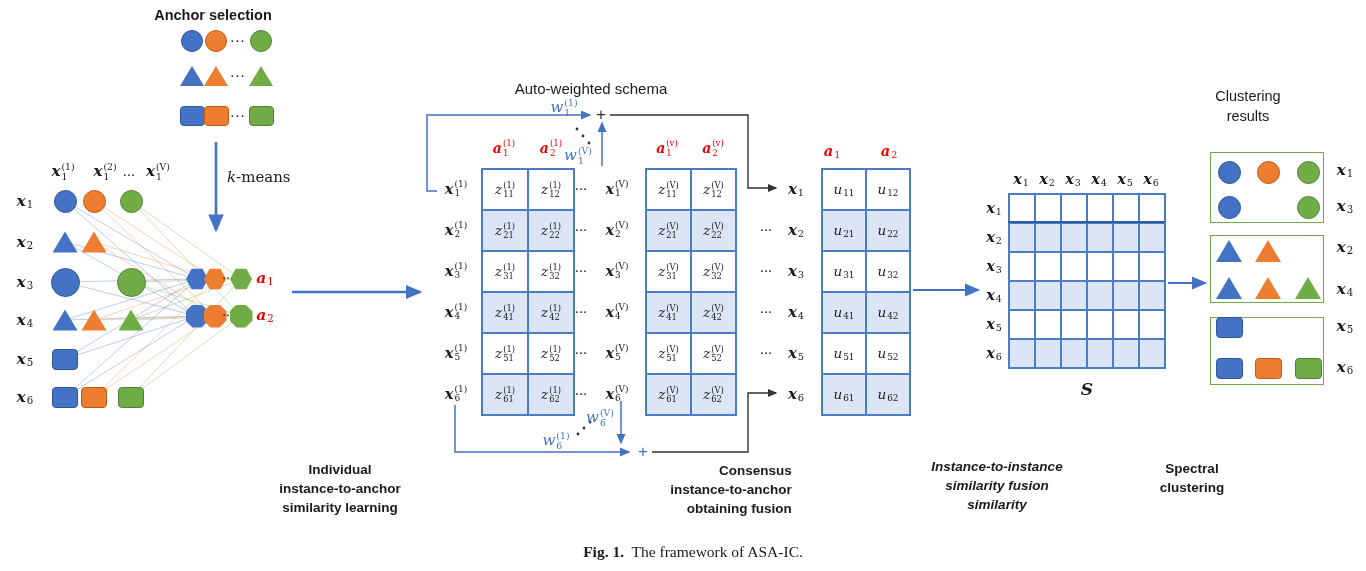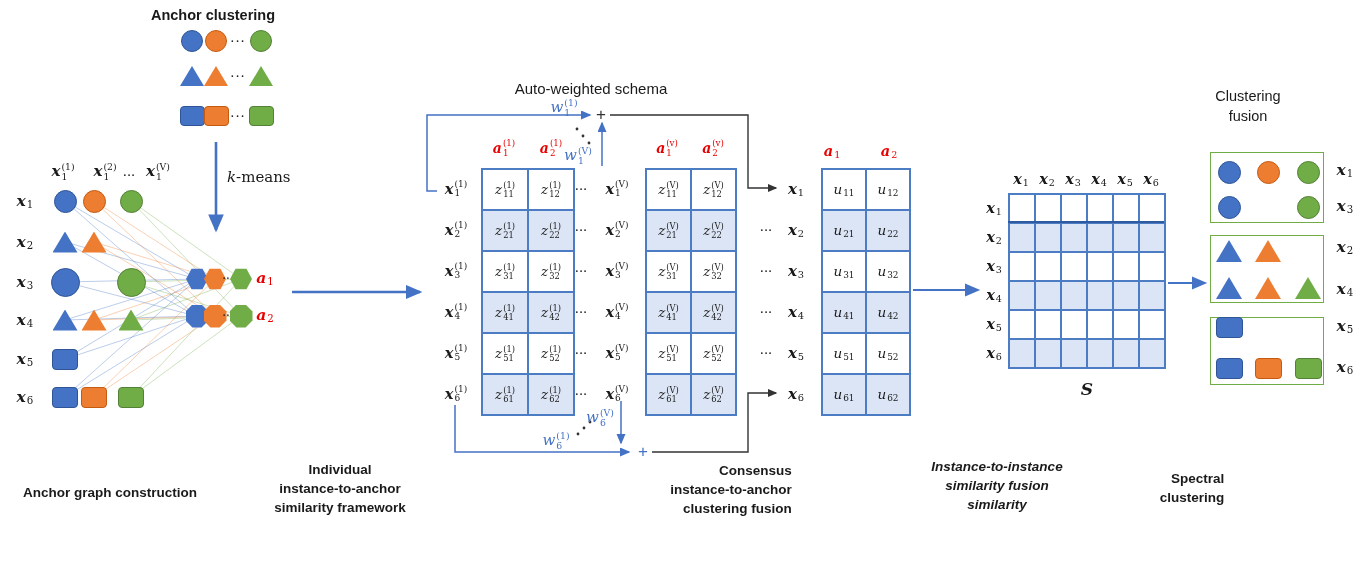"Anchor clustering" div { text: clustering -> selection }
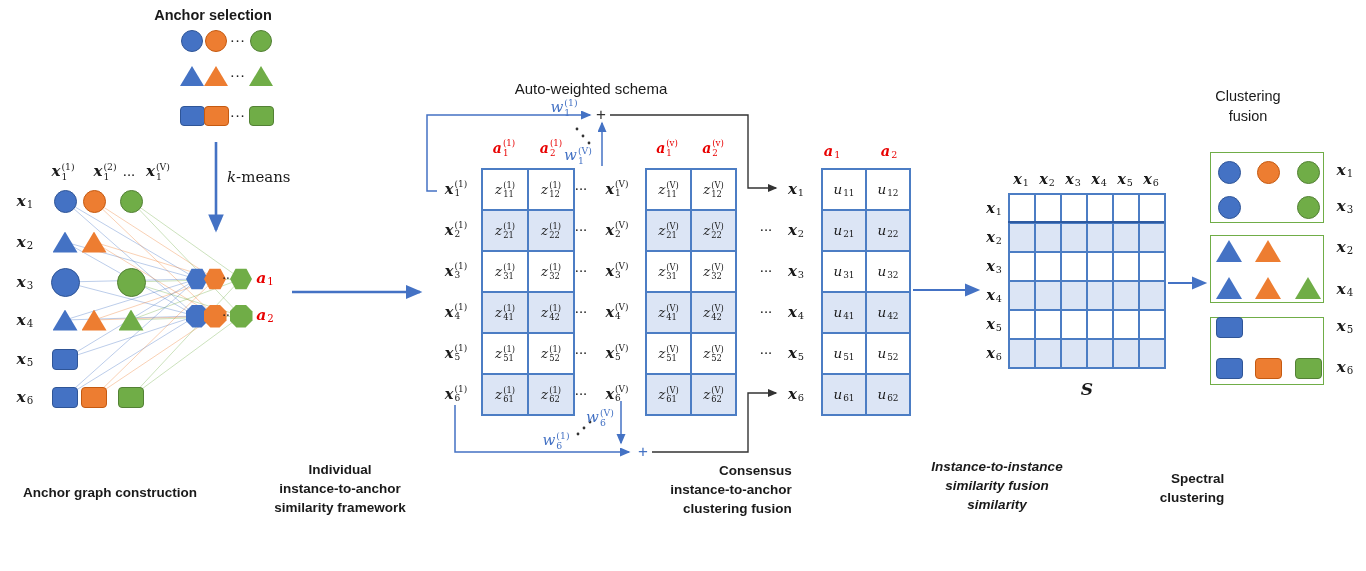"fusion" div { text: fusion -> results }
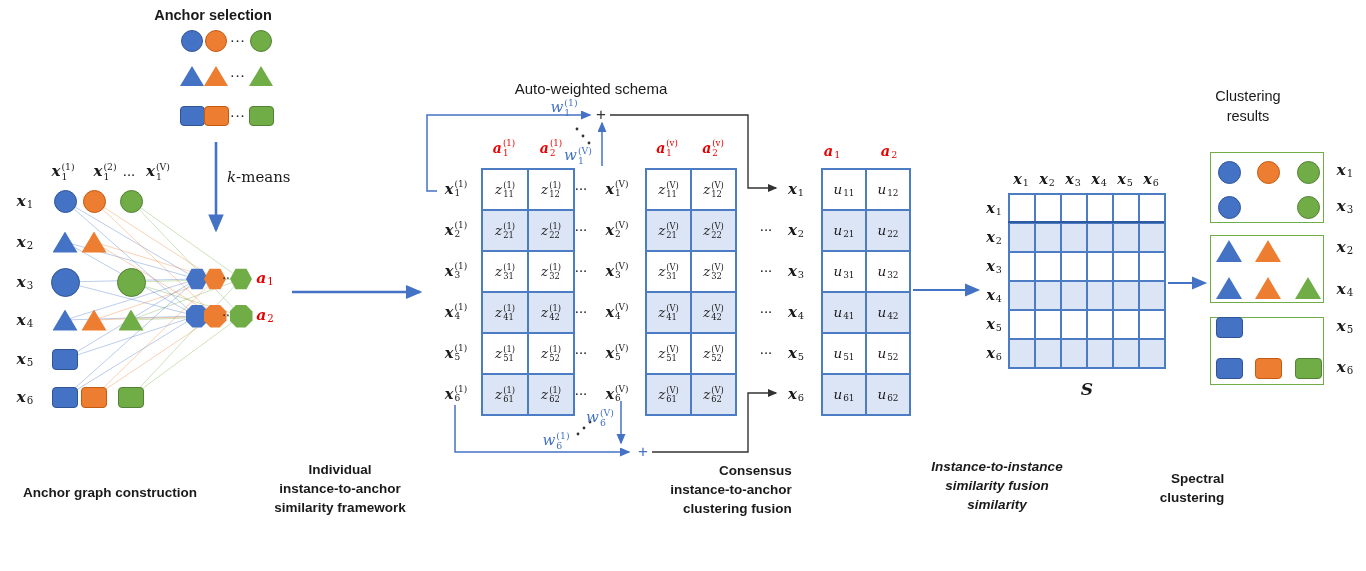"Spectral" div.cap { text-align: right -> none; top: 469px -> 459px }
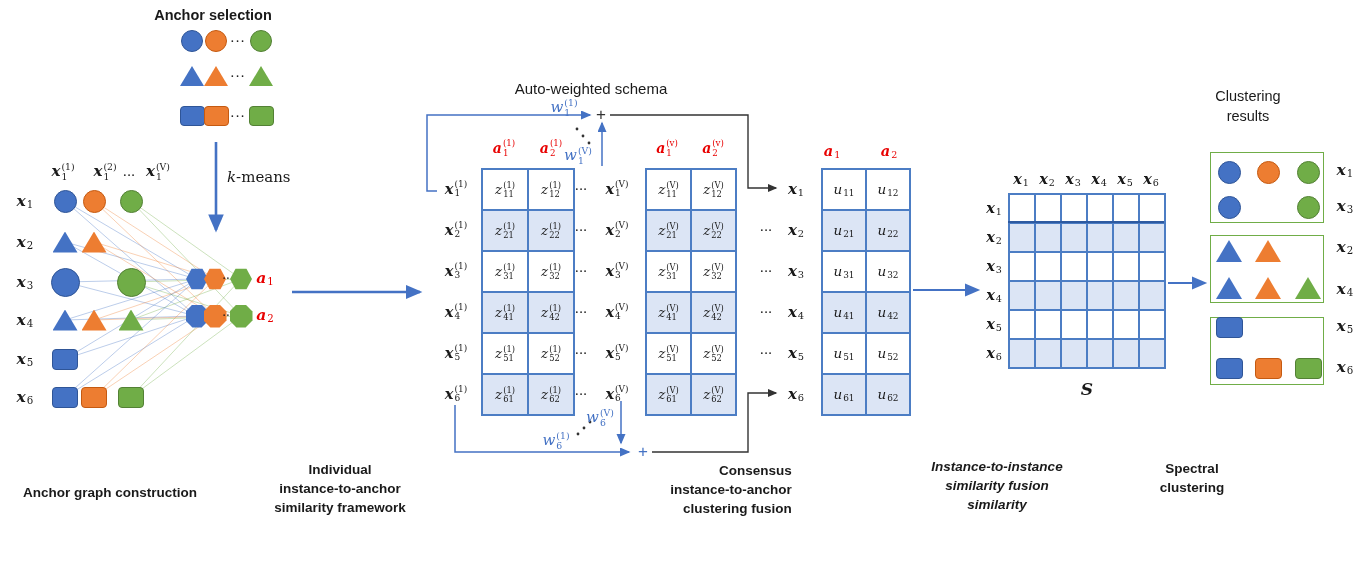"Anchor graph construction" div.cap { html: <div> <div>Anchor graph construction</div> </div> -> none }
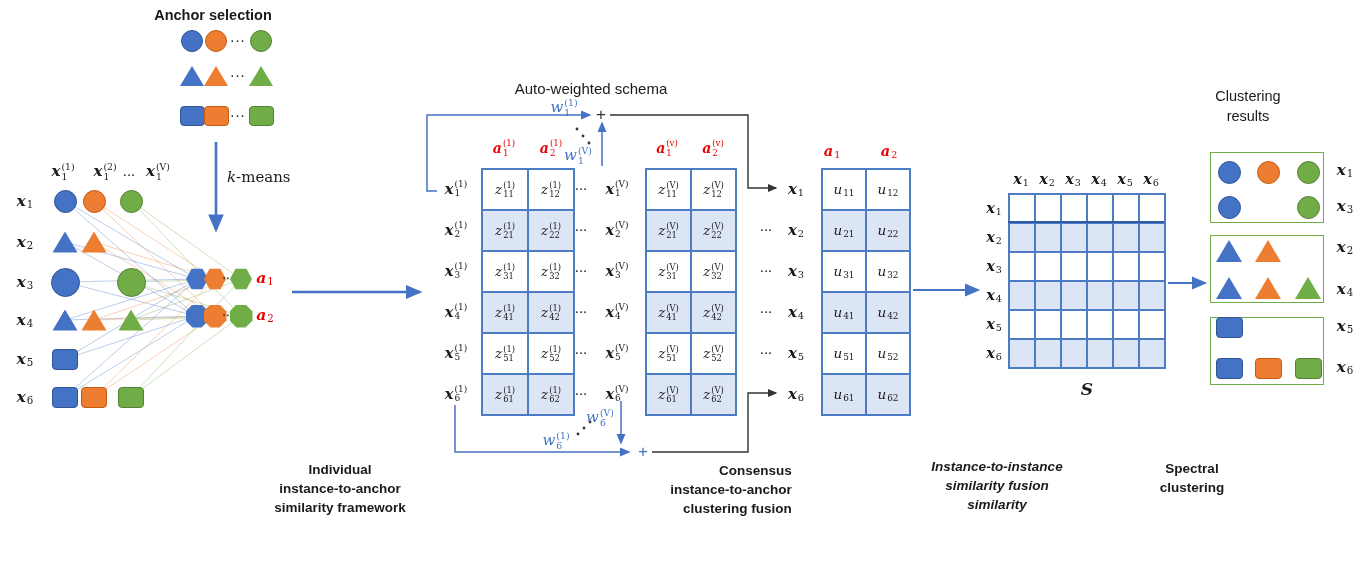"similarity framework" div { text: framework -> learning }
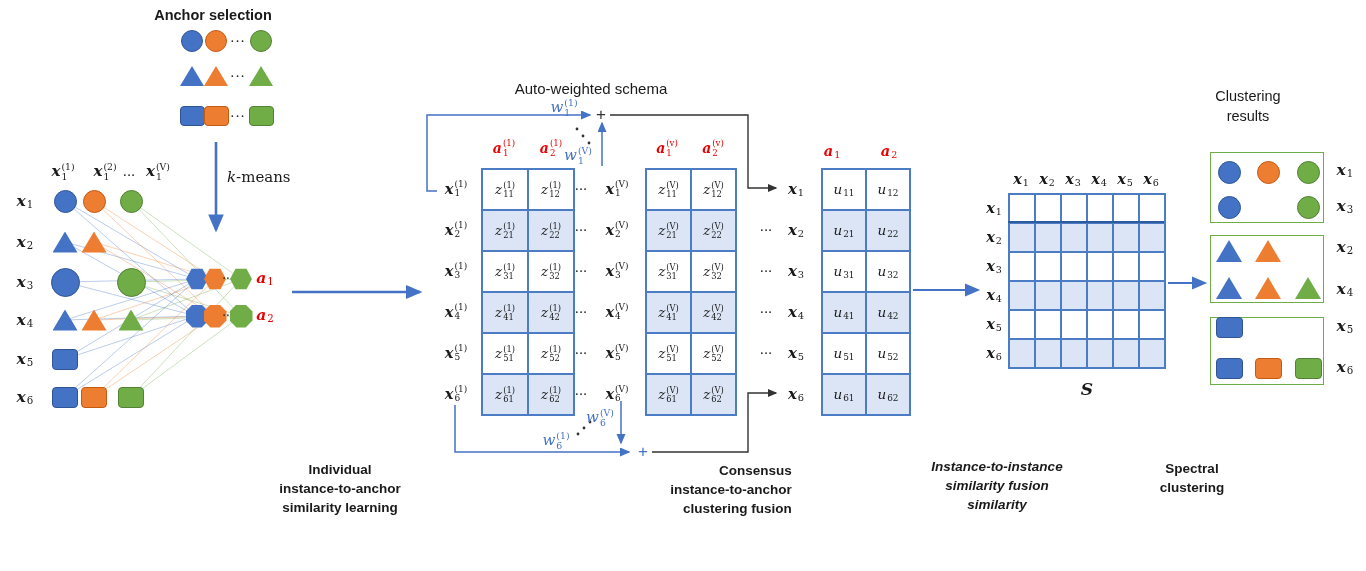"clustering fusion" div { text: clustering -> obtaining }
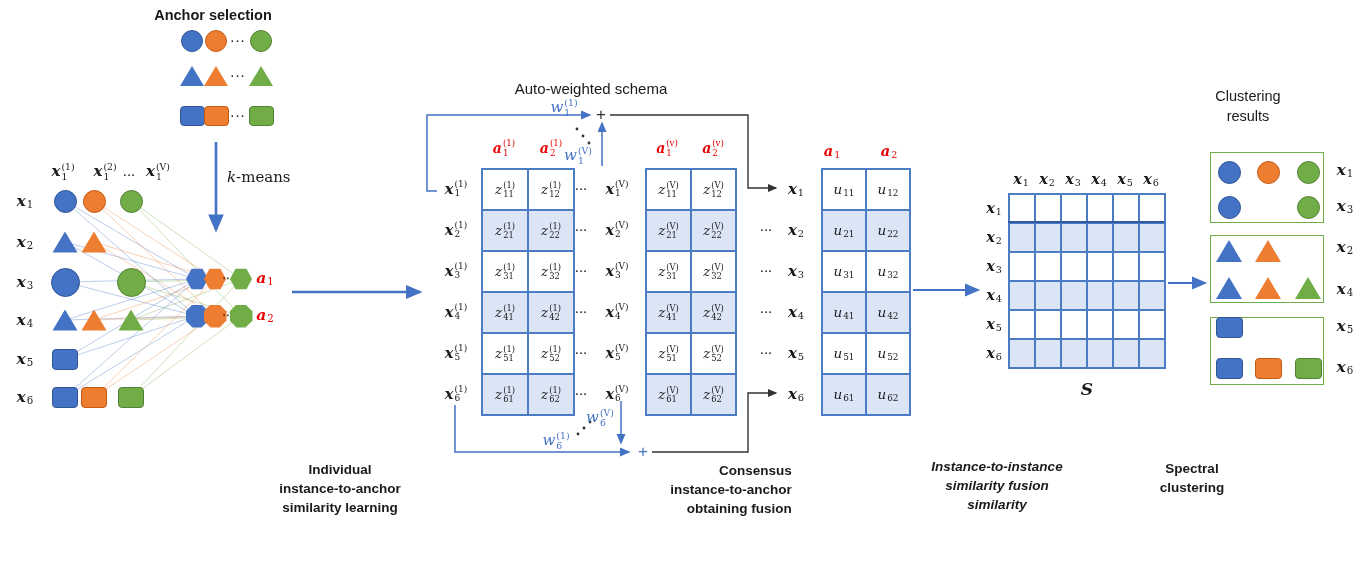"Fig. 1. The framework of" div { html: none -> <div><span>Fig. 1.</span>&nbsp; <span>The framework of ASA-IC.</span></div> }
